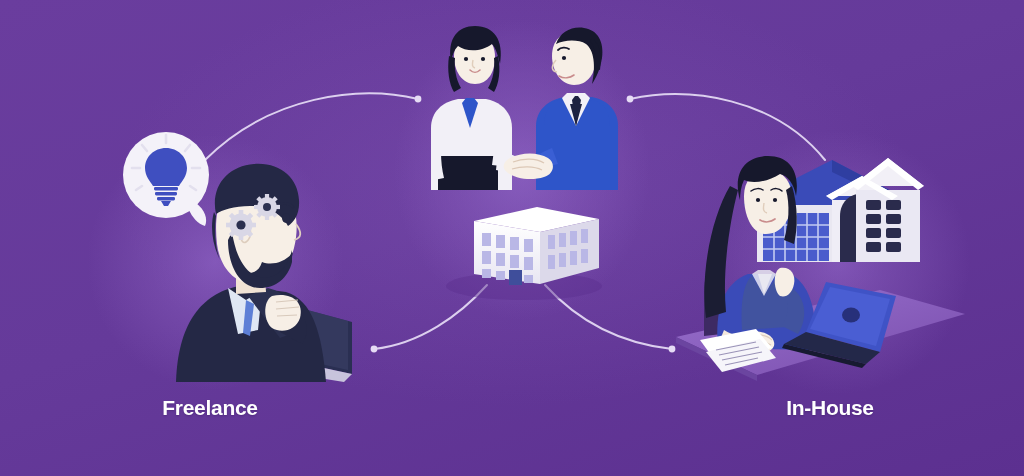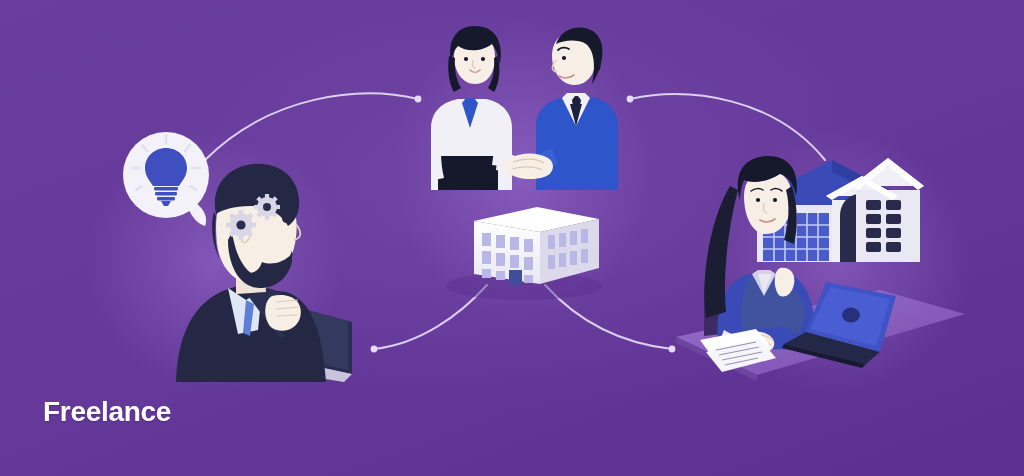"Freelance" .label { font-size: 28px -> 21px; margin-left: 43px -> none; text-align: left -> center }
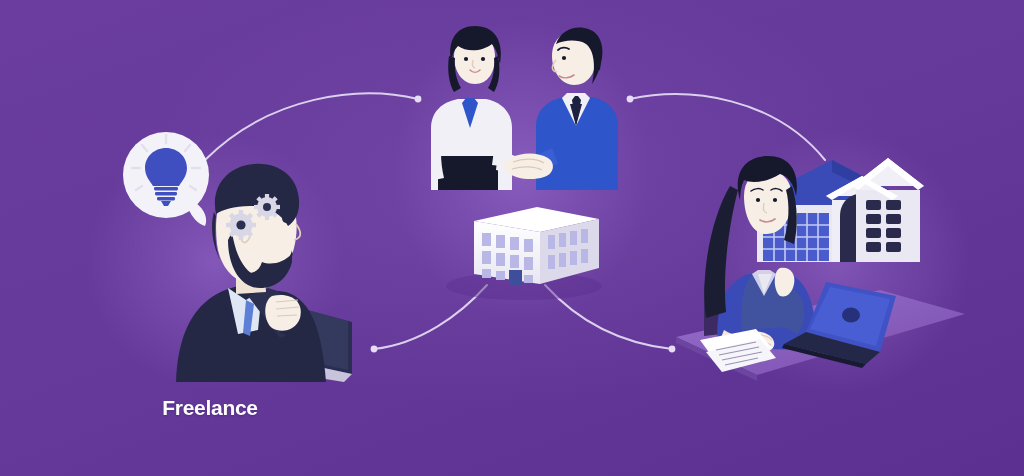"In-House" div.label { html: none -> <div>In-House</div> }
